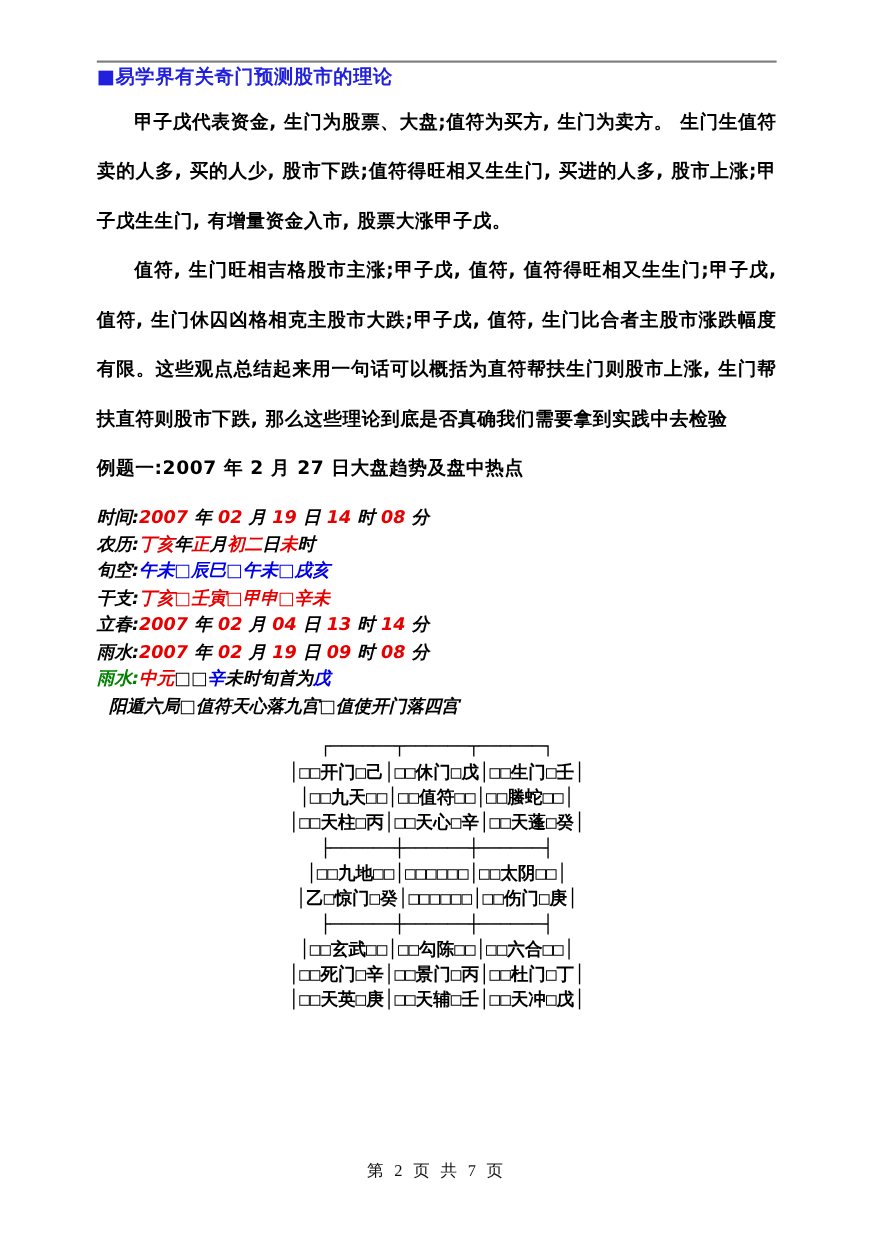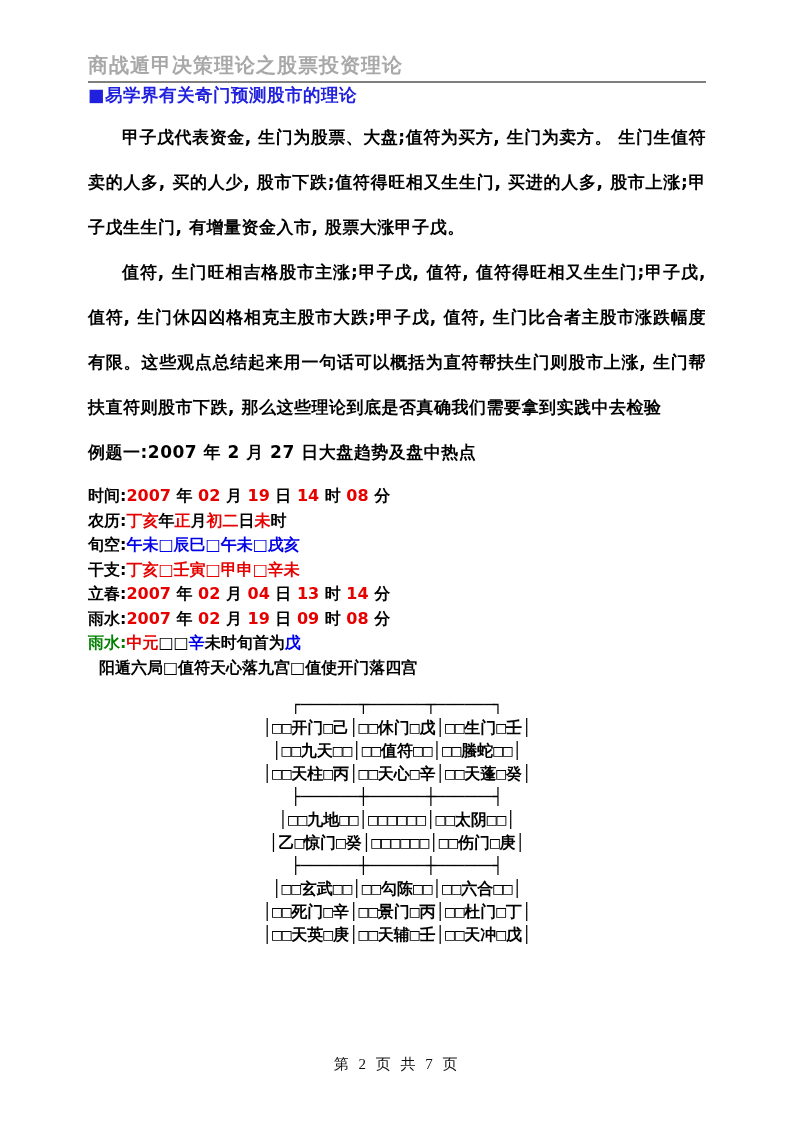"商战遁甲决策理论之股票投资理论" div.doc-header-title { html: <div>商战遁甲决策理论之股票投资理论</div> -> none }
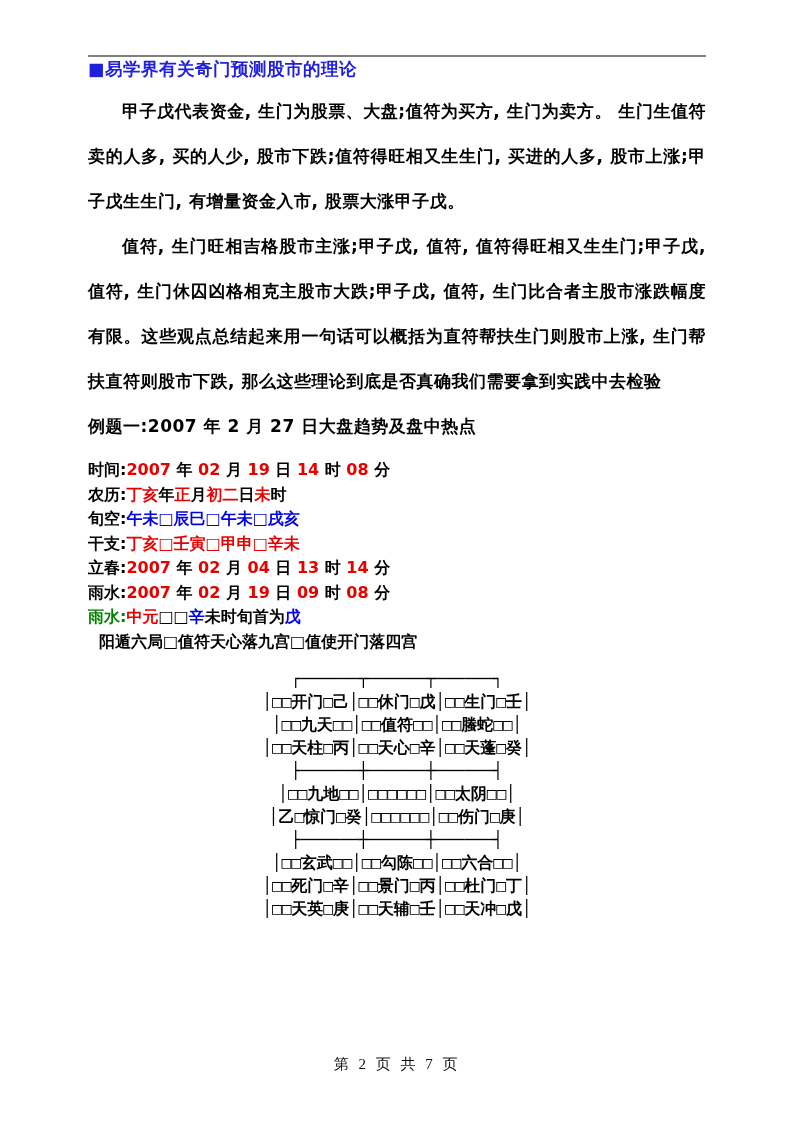"时间:2007 年 02 月 19" .info-block { font-style: none -> italic }
